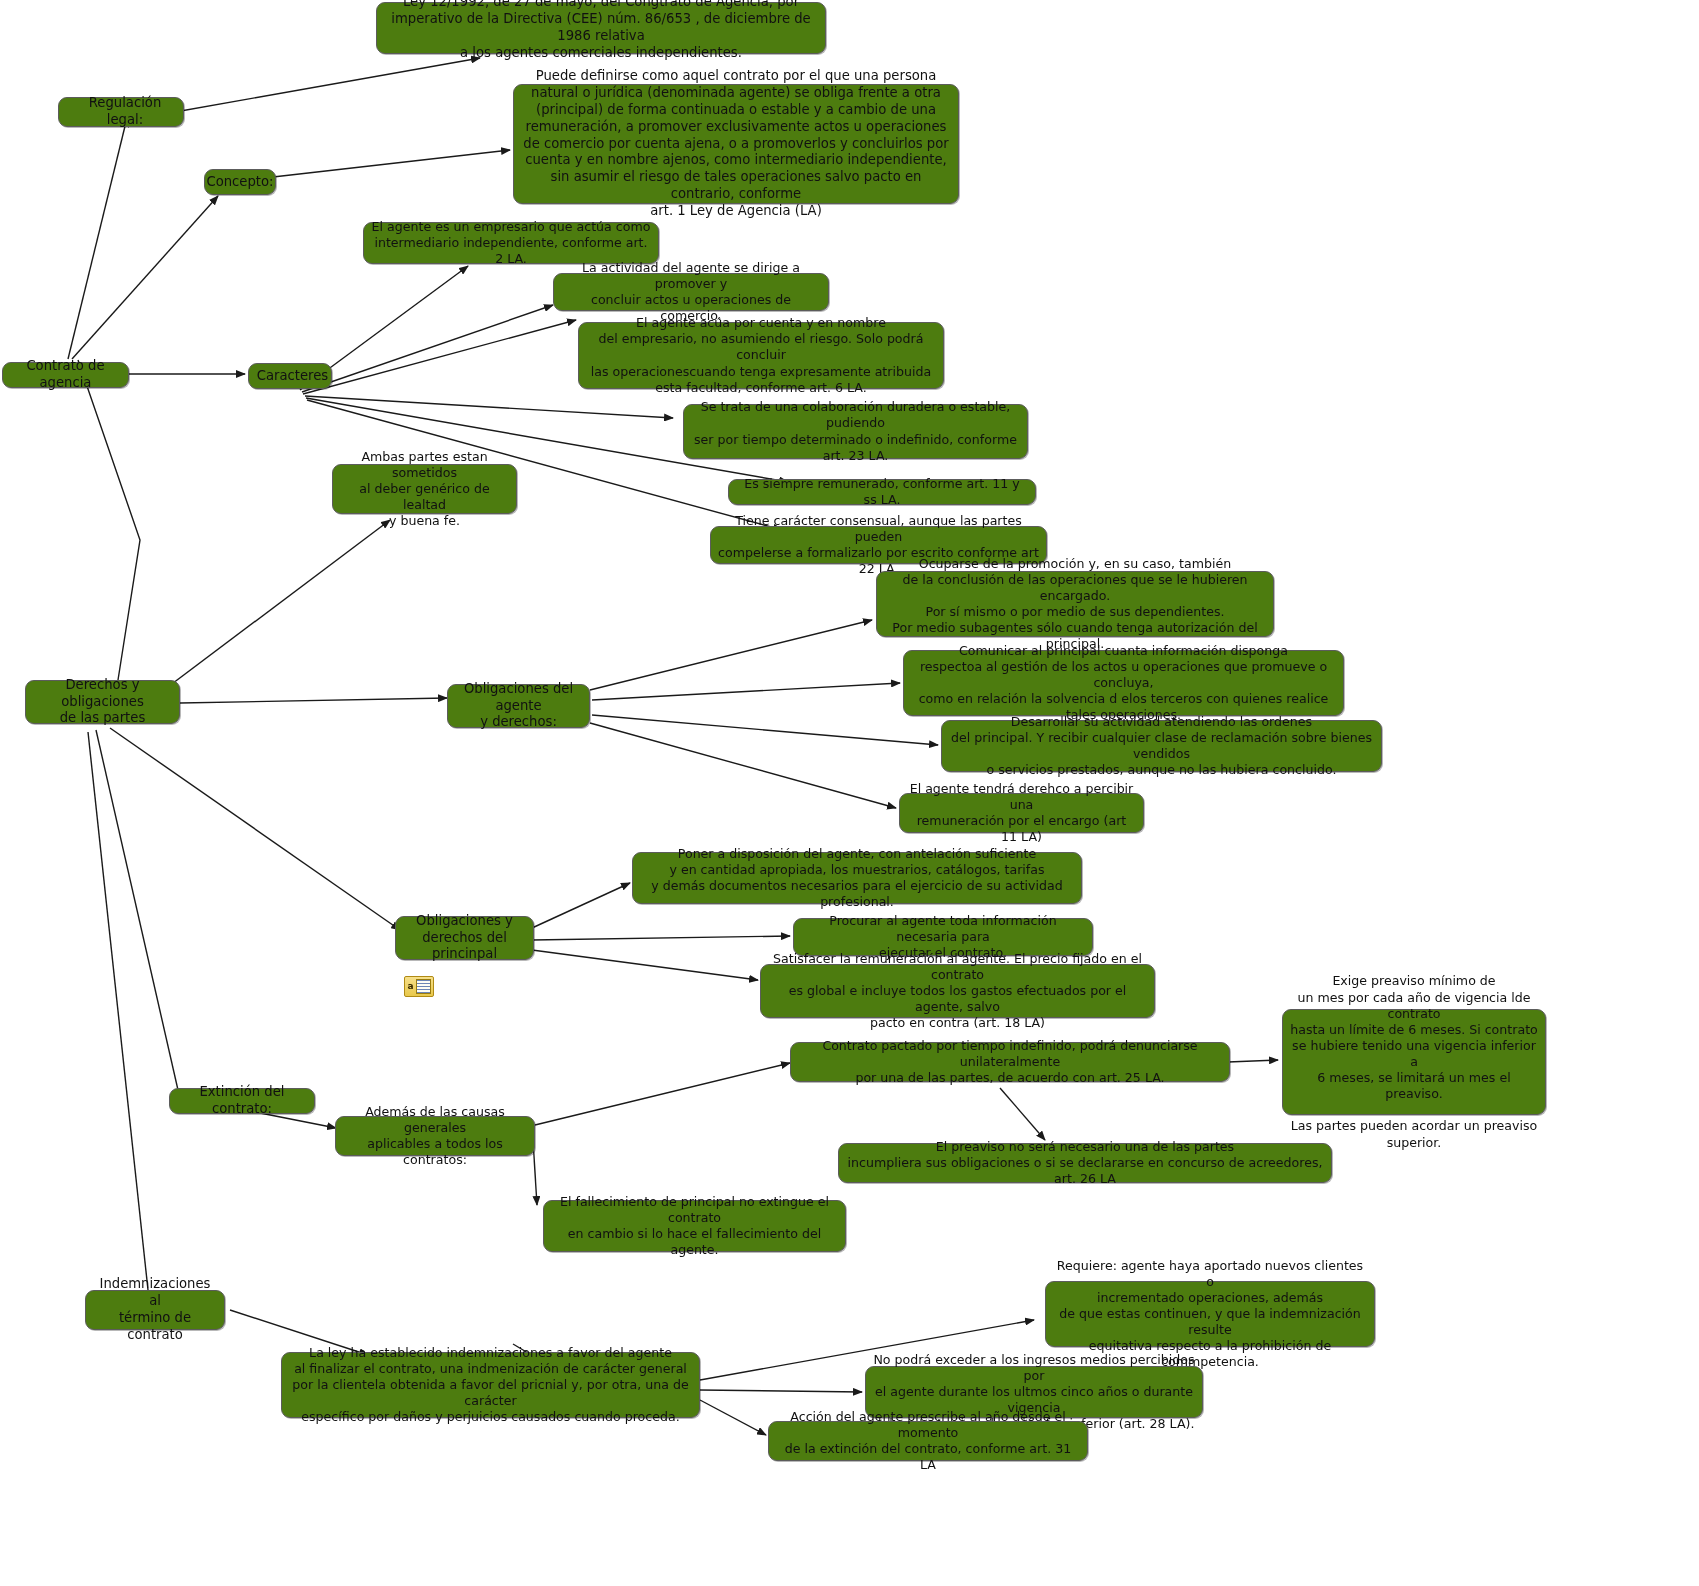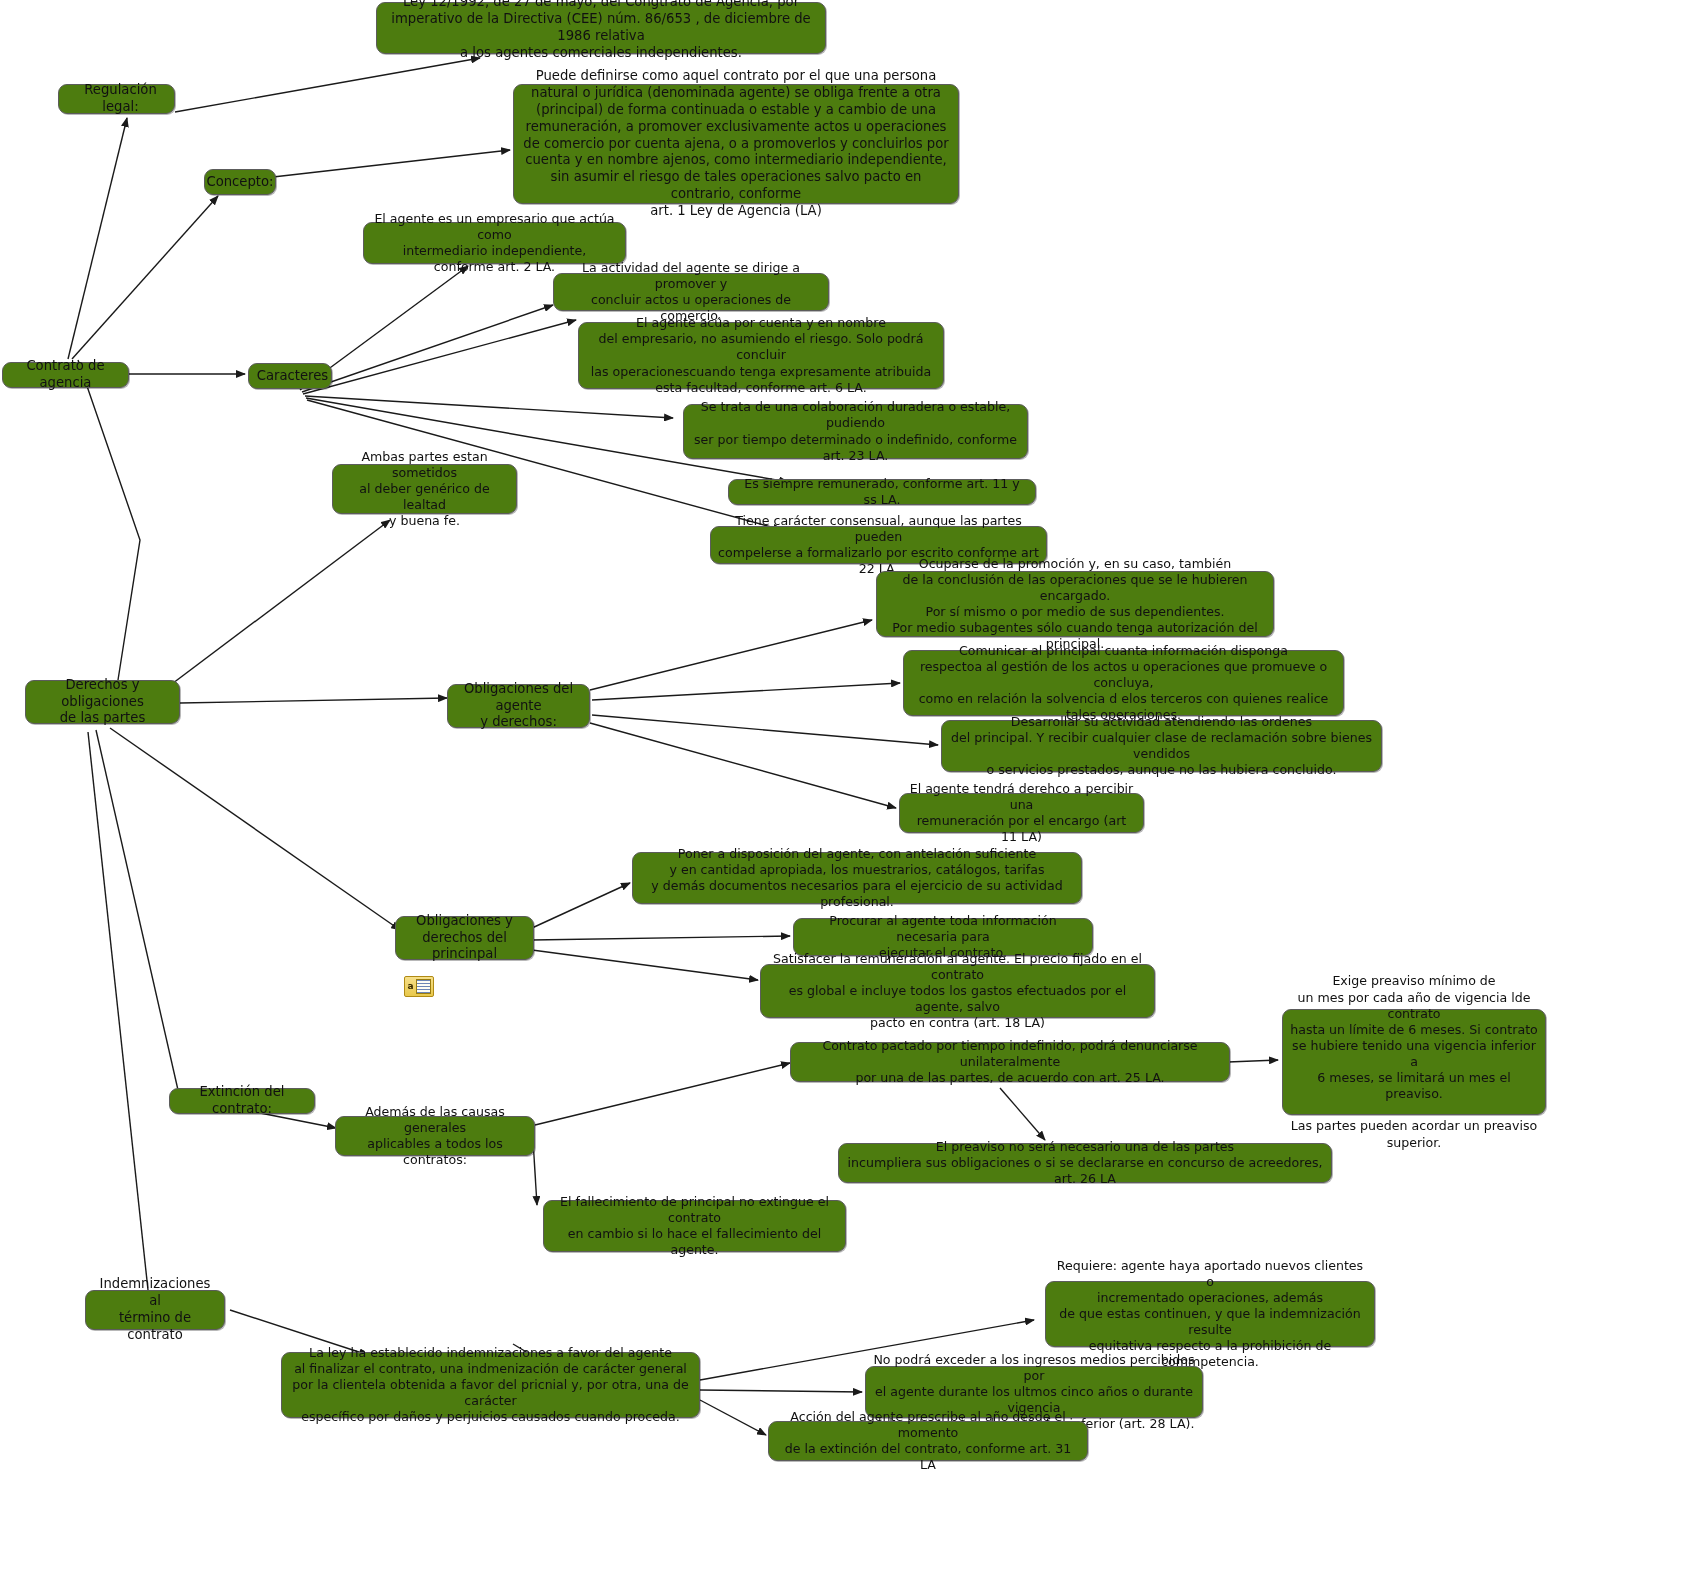"Regulación legal:" div.node { top: 84px -> 97px; width: 117px -> 126px }
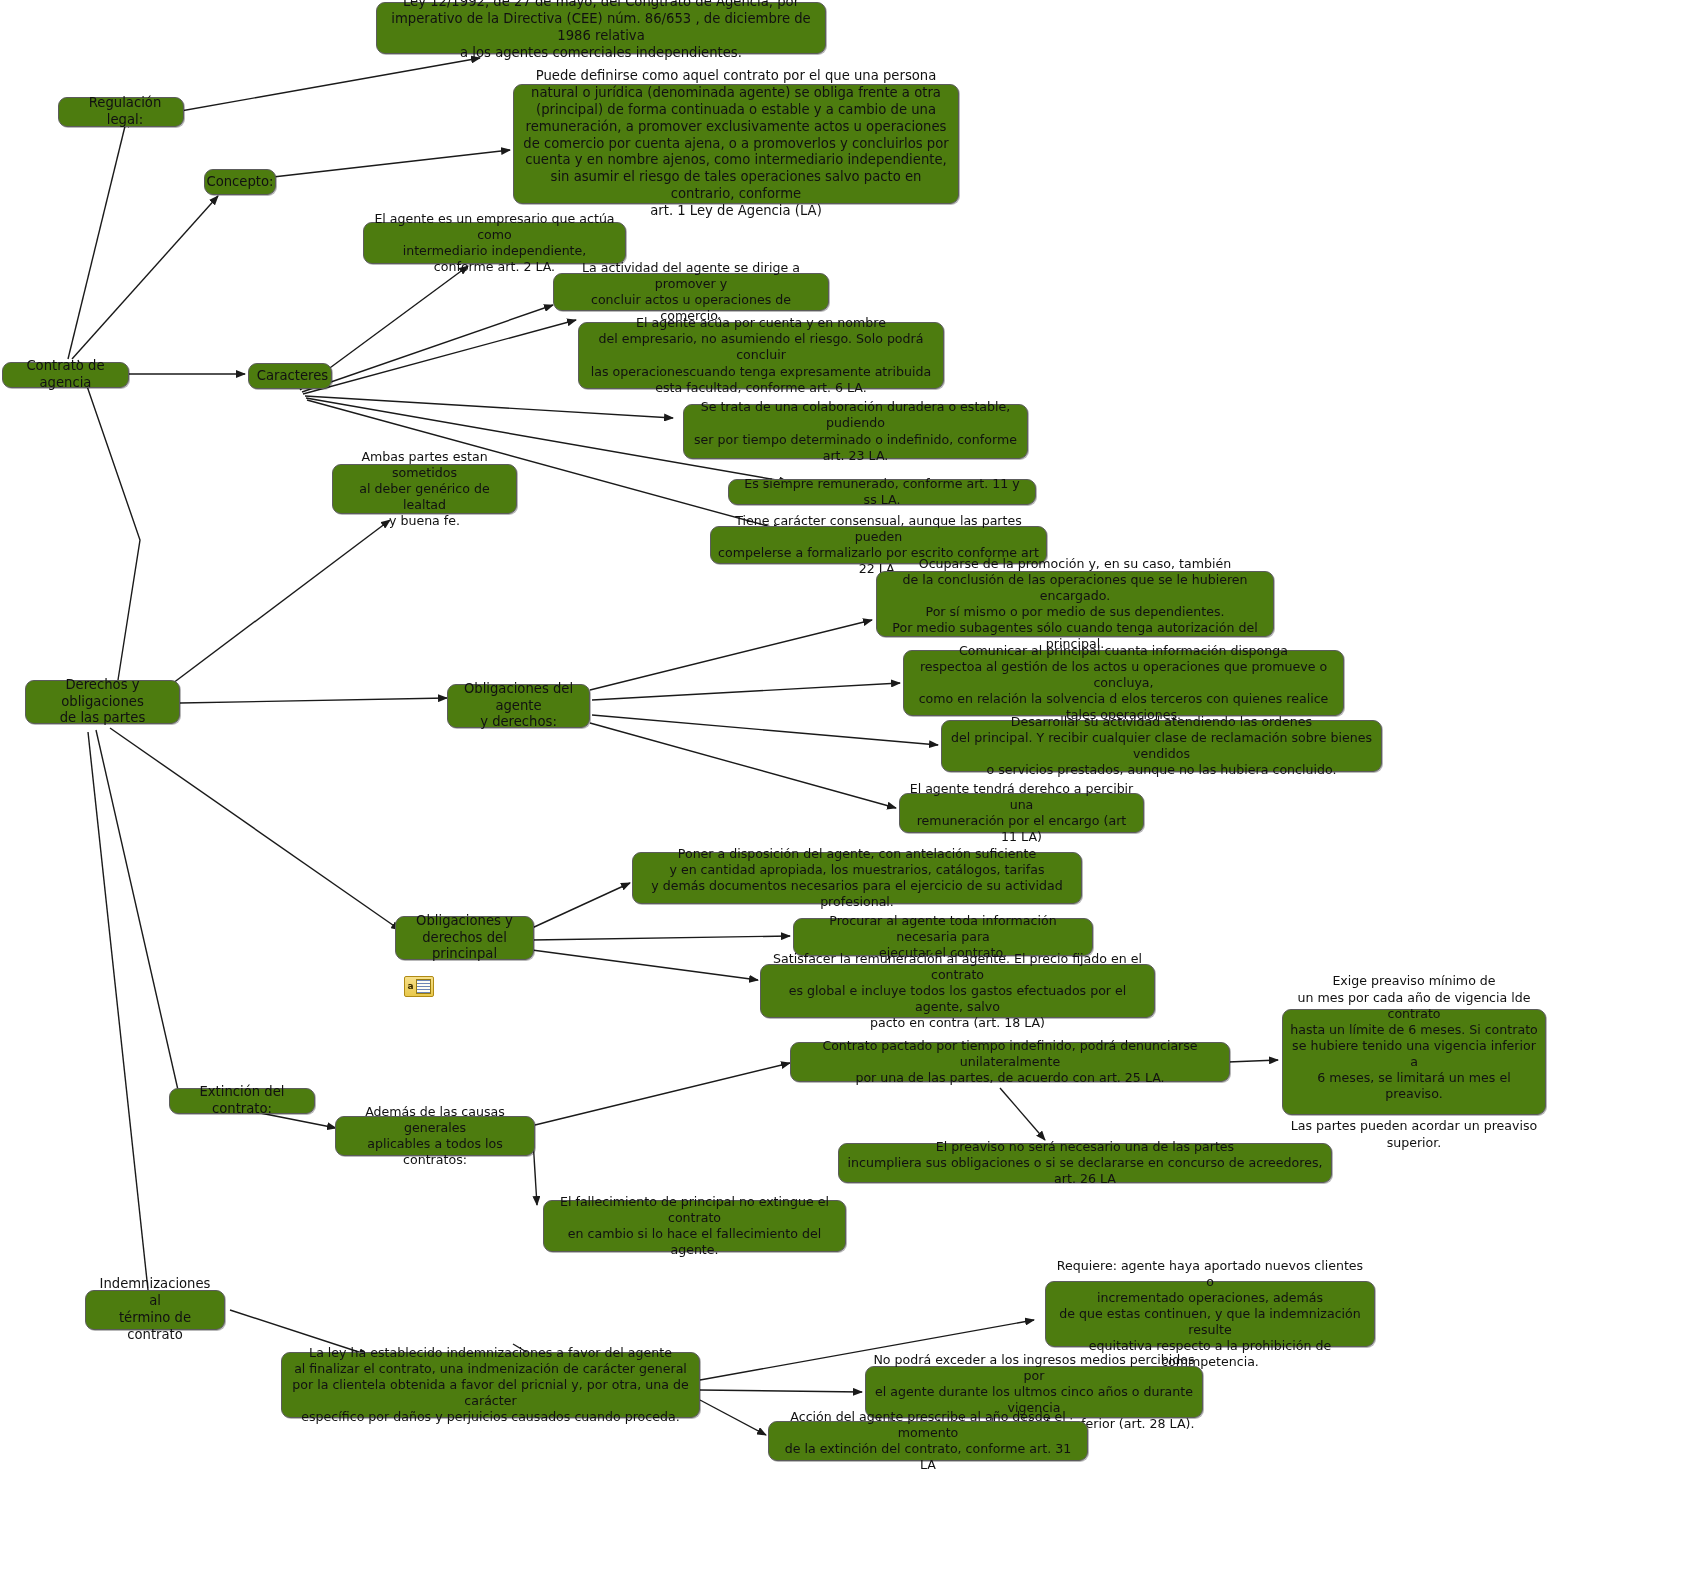"El agente es un empresario" div.node { width: 263px -> 296px }
